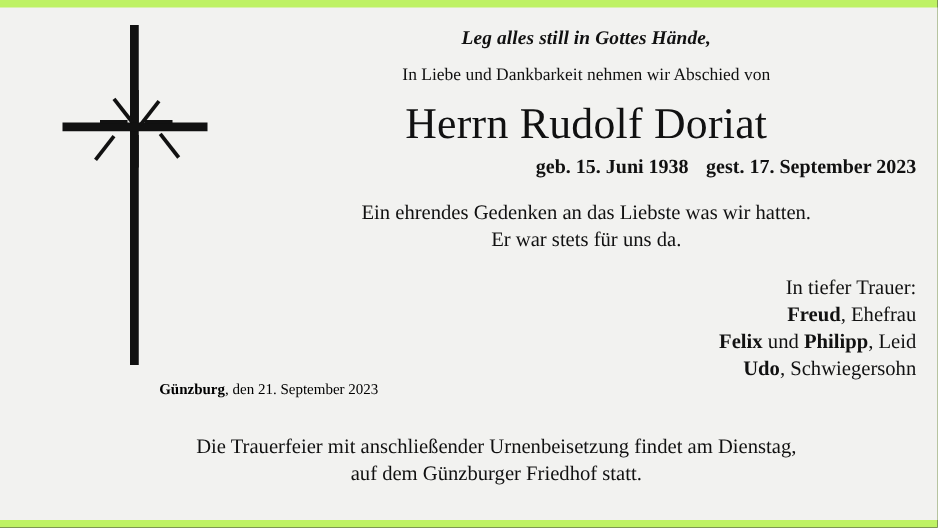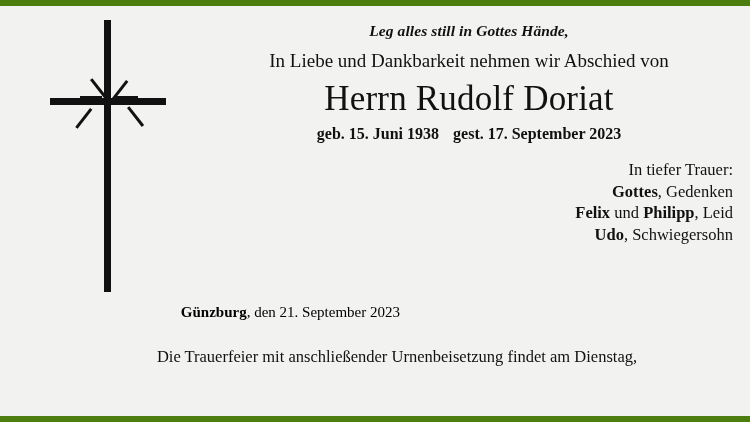"Leg alles still in Gottes" .page { background: #4d7c0f -> #bef264 }
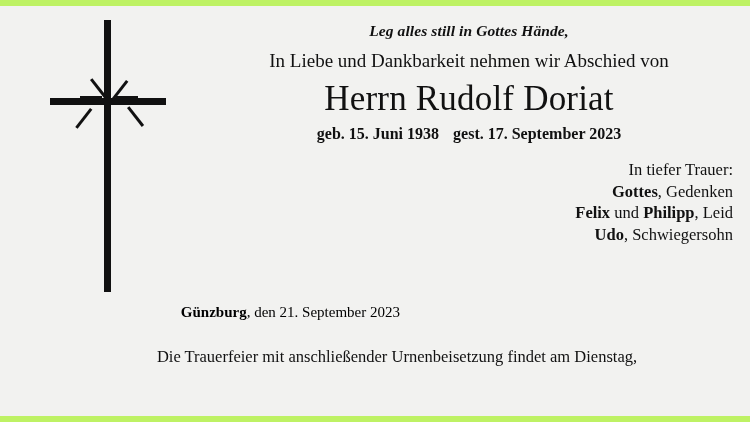"In Liebe und Dankbarkeit nehmen" .intro { font-size: 19px -> 14px }
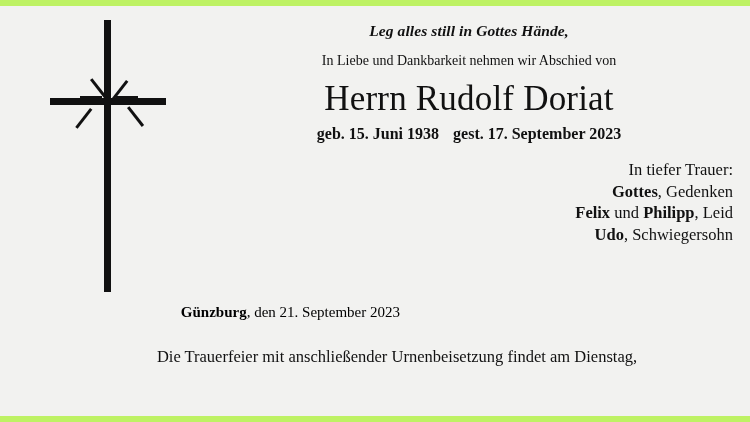"geb. 15. Juni 1938" .dates { justify-content: center -> flex-end }
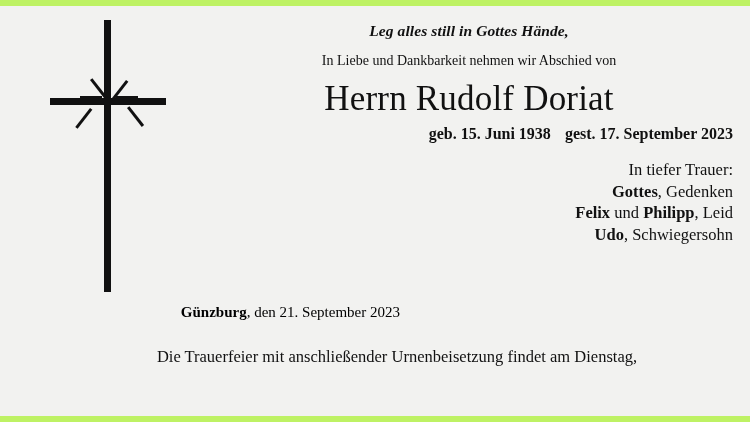"Ein ehrendes Gedenken an das" div.memorial { html: none -> <div> <div>Ein ehrendes Gedenken an das Liebste was wir hatten.</div> <div>Er war stets für uns da.</div> </div> }
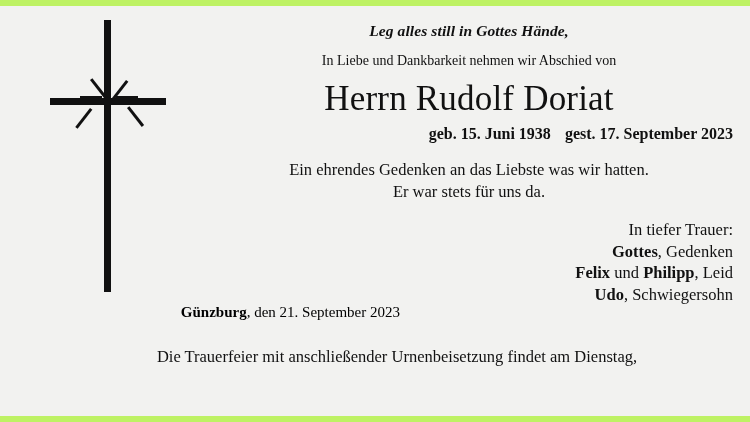"Gottes" b { text: Gottes -> Freud }
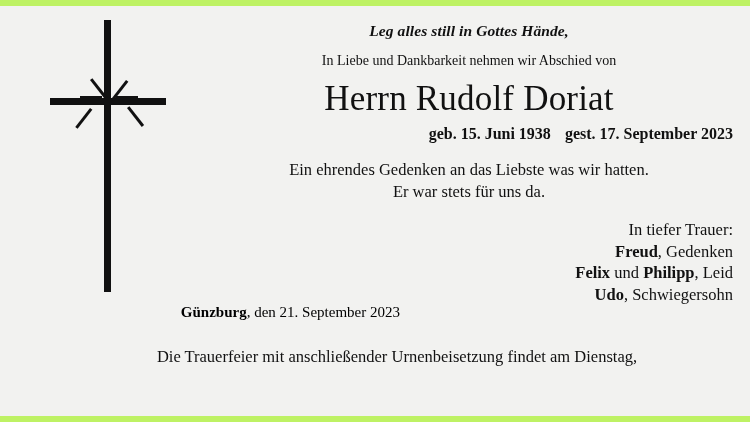", Gedenken" span { text: Gedenken -> Ehefrau }
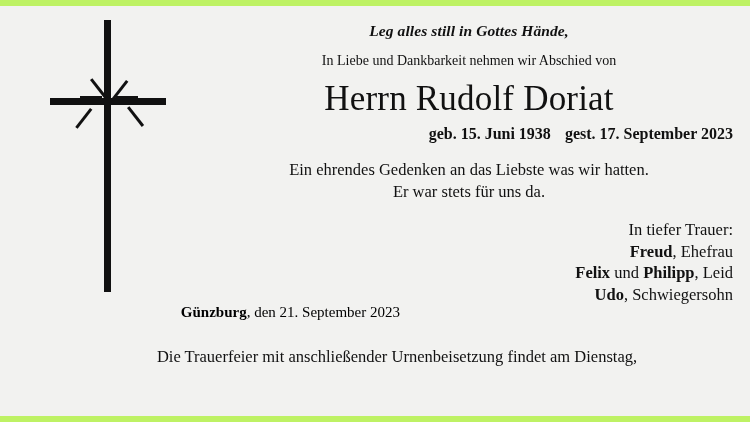"Günzburg, den 21. September 2023" .place-line { font-size: 15px -> 12px; text-align: right -> center }
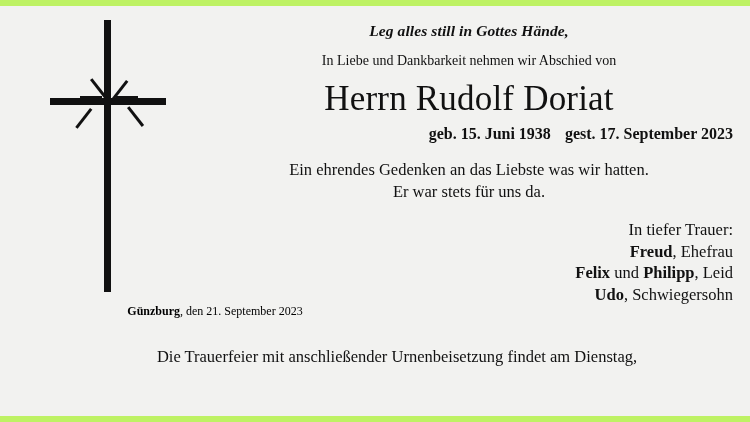"auf dem Günzburger Friedhof statt." span.line { html: none -> <span>auf dem Günzburger Friedhof statt.</span> }
